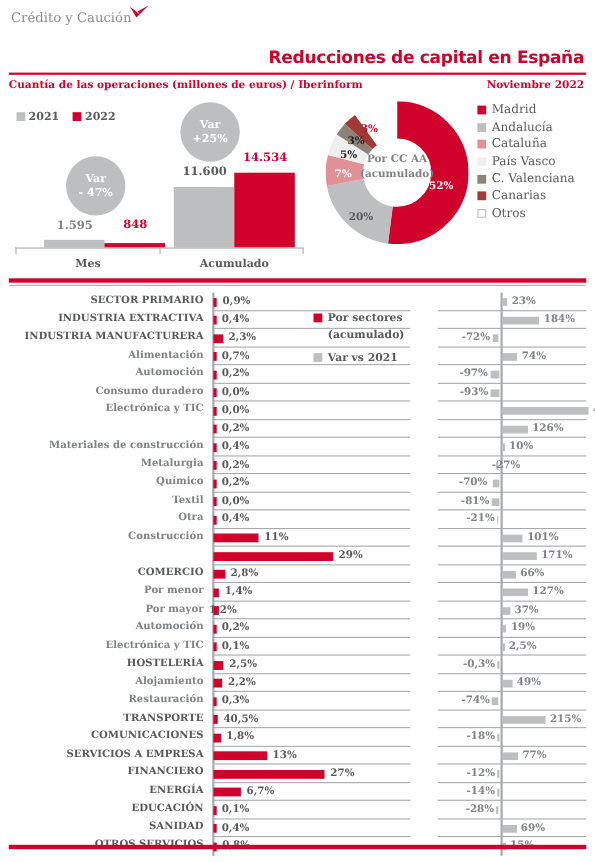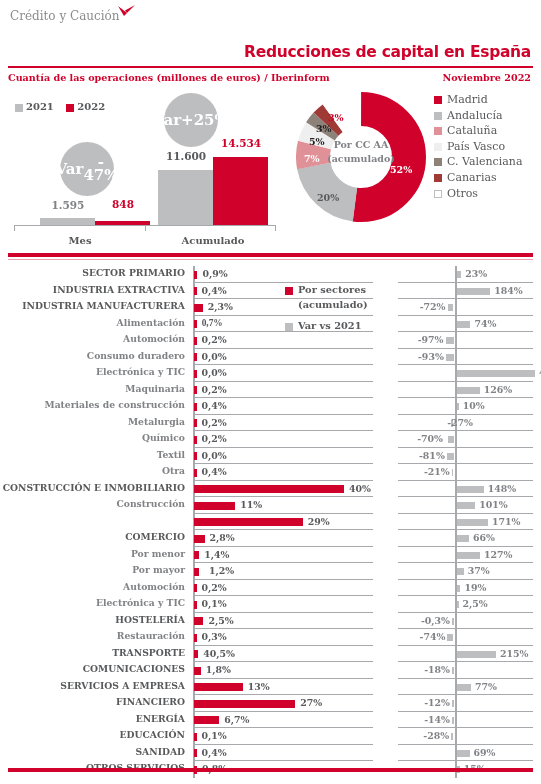"Var" .varbubble { flex-direction: row -> column; font-size: 15px -> 10px }
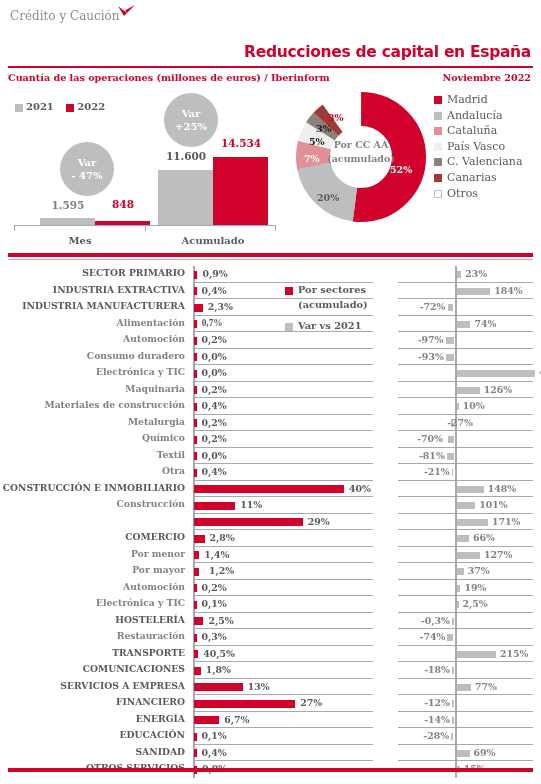"0,7%" div.valR { font-family: Liberation Serif, serif -> none }
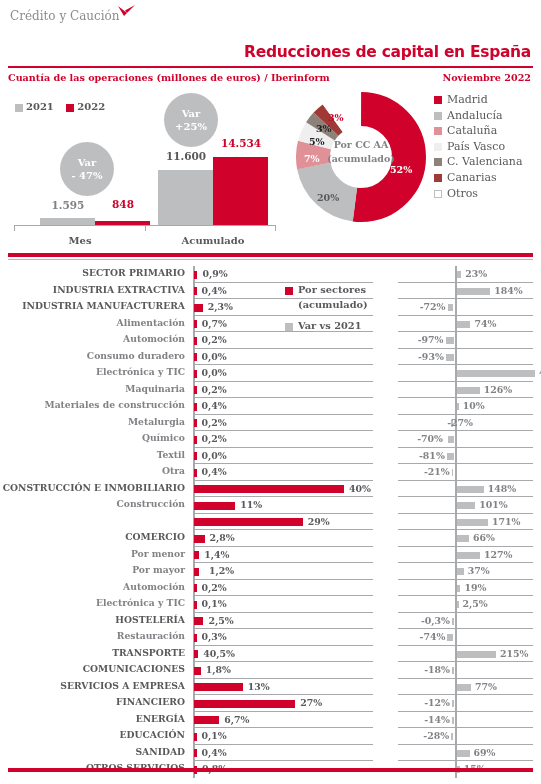"Maquinaria" div.rlabel { html: <div>Maquinaria</div> -> none }
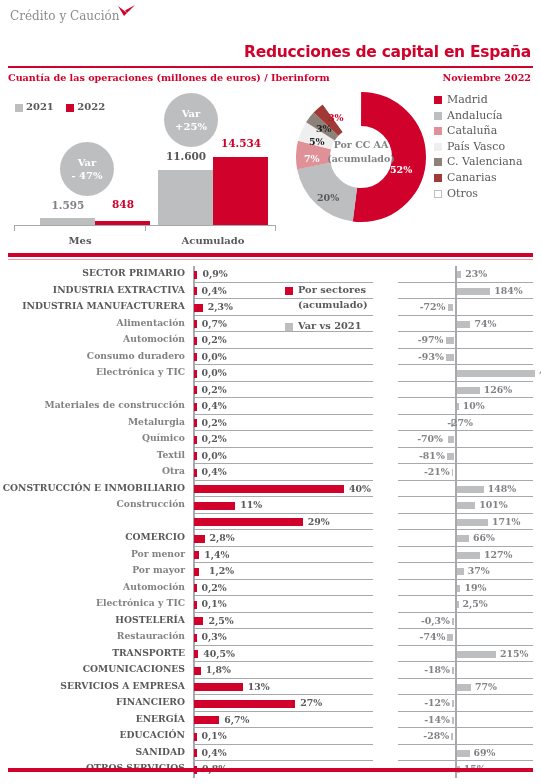"CONSTRUCCIÓN E INMOBILIARIO" div.trow { html: <div> <div>CONSTRUCCIÓN E INMOBILIARIO</div> <div></div> <div></div> <div></div> <div>40%</div> <div></div> <div></div> <div></div> <div>148%</div> </div> -> none }
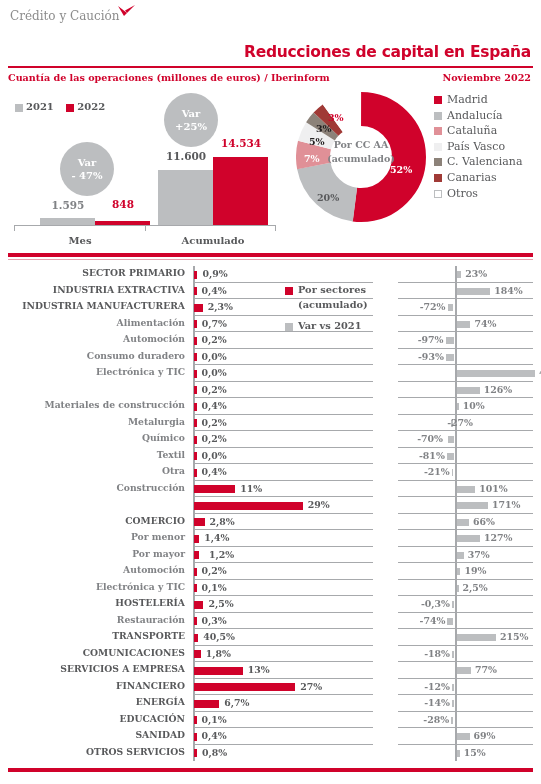"1,2%" div.valR { left: 209px -> 190px }
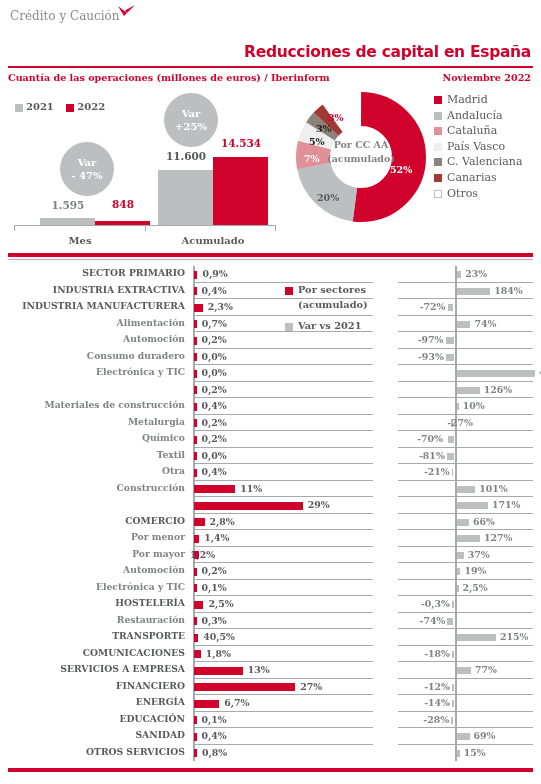"Alojamiento" div.trow { html: none -> <div> <div>Alojamiento</div> <div></div> <div></div> <div></div> <div>2,2%</div> <div></div> <div></div> <div></div> <div>49%</div> </div> }
